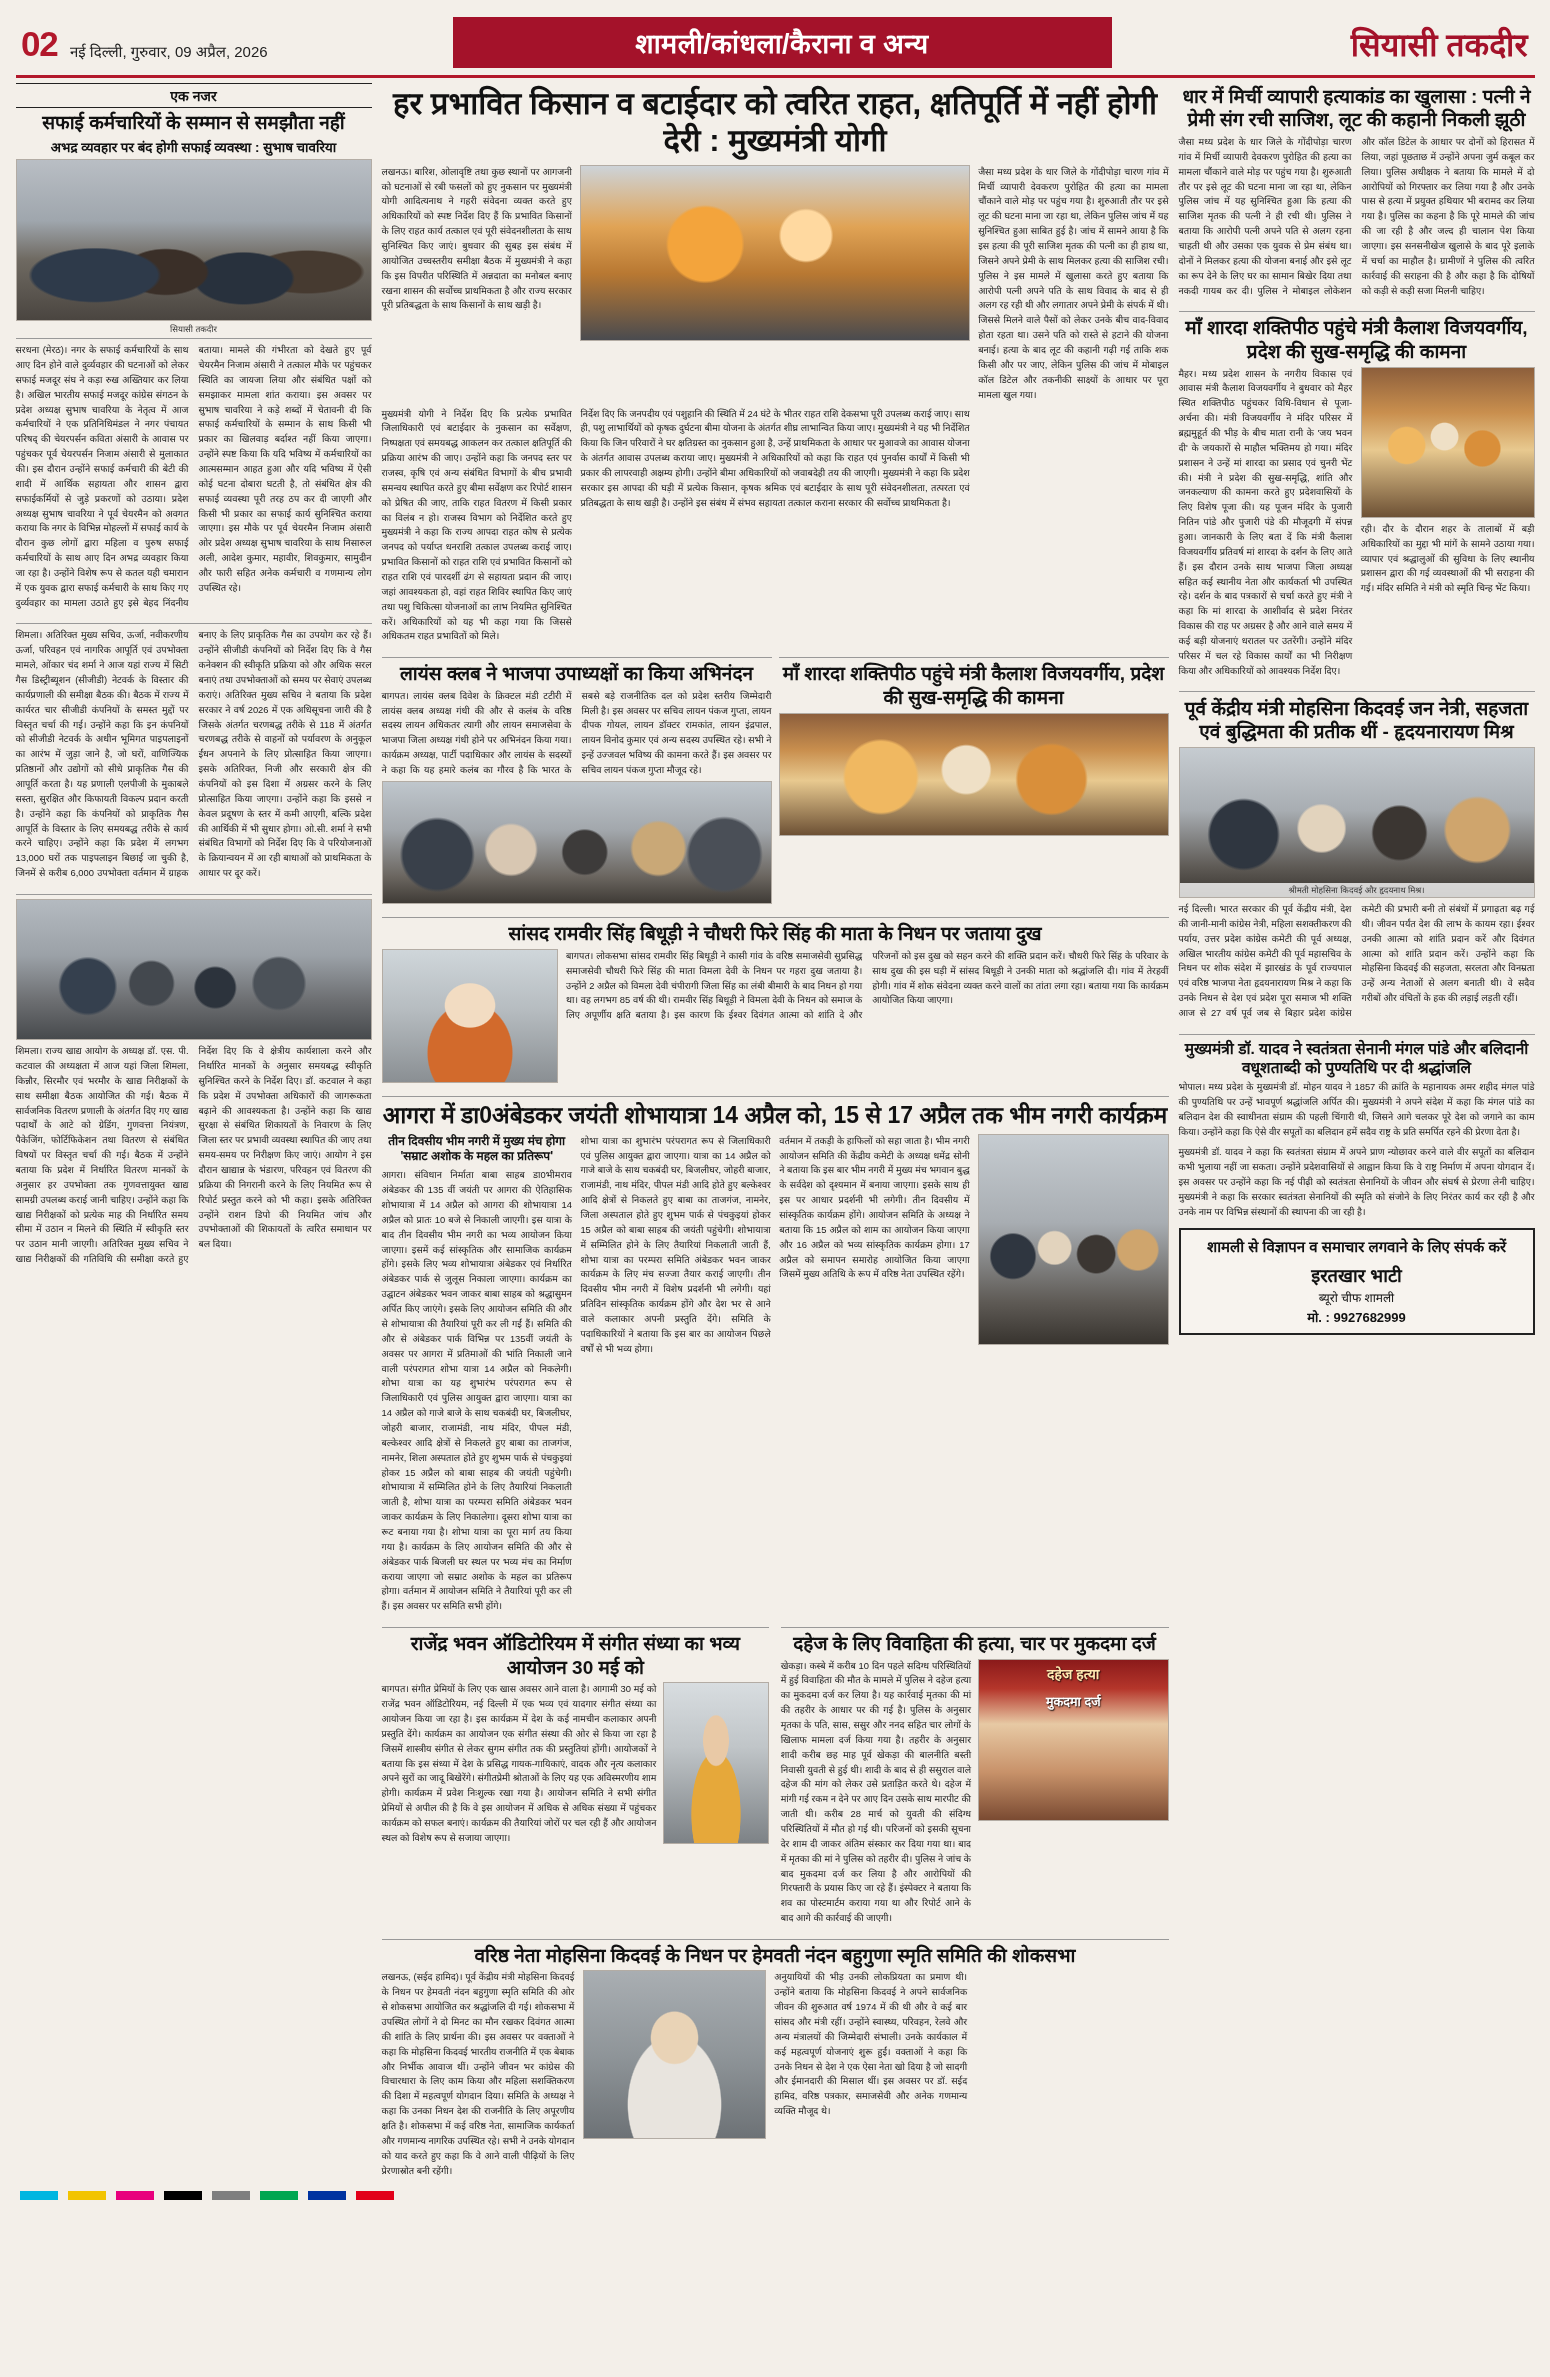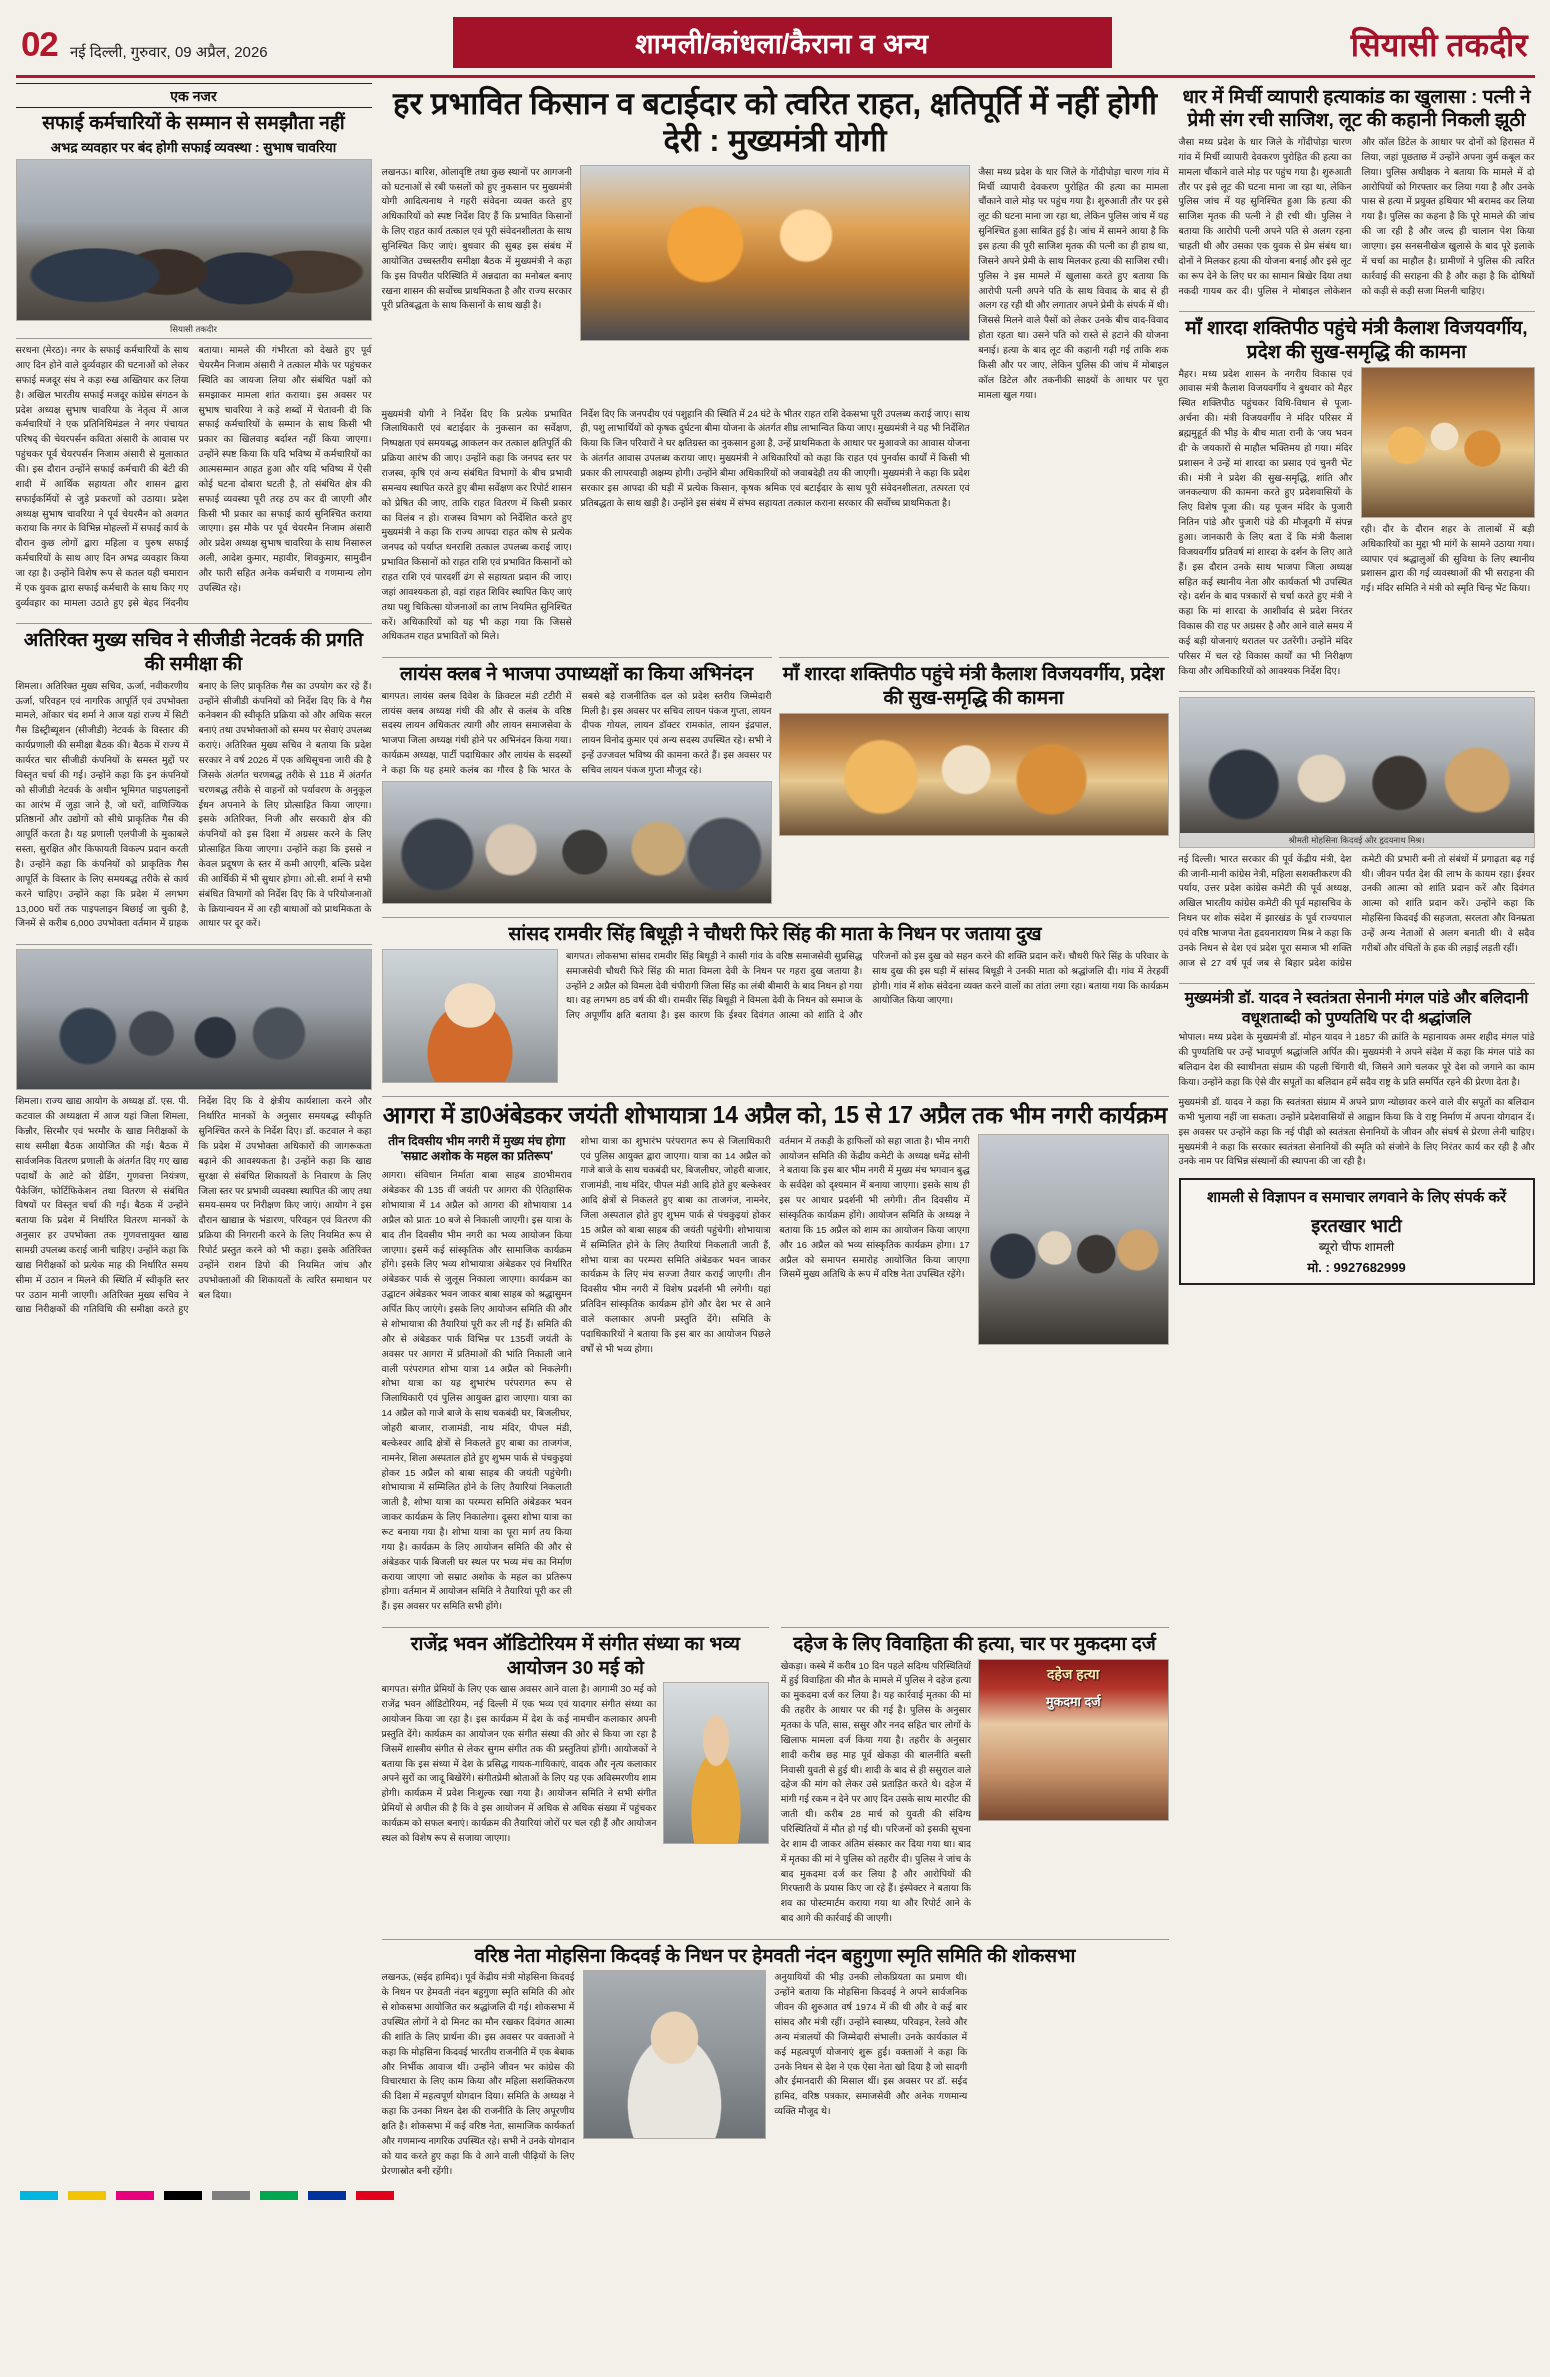"अतिरिक्त मुख्य सचिव ने सीजीडी" h2.hl { html: <h2>अतिरिक्त मुख्य सचिव ने सीजीडी नेटवर्क की प्रगति की समीक्षा की</h2> -> none }
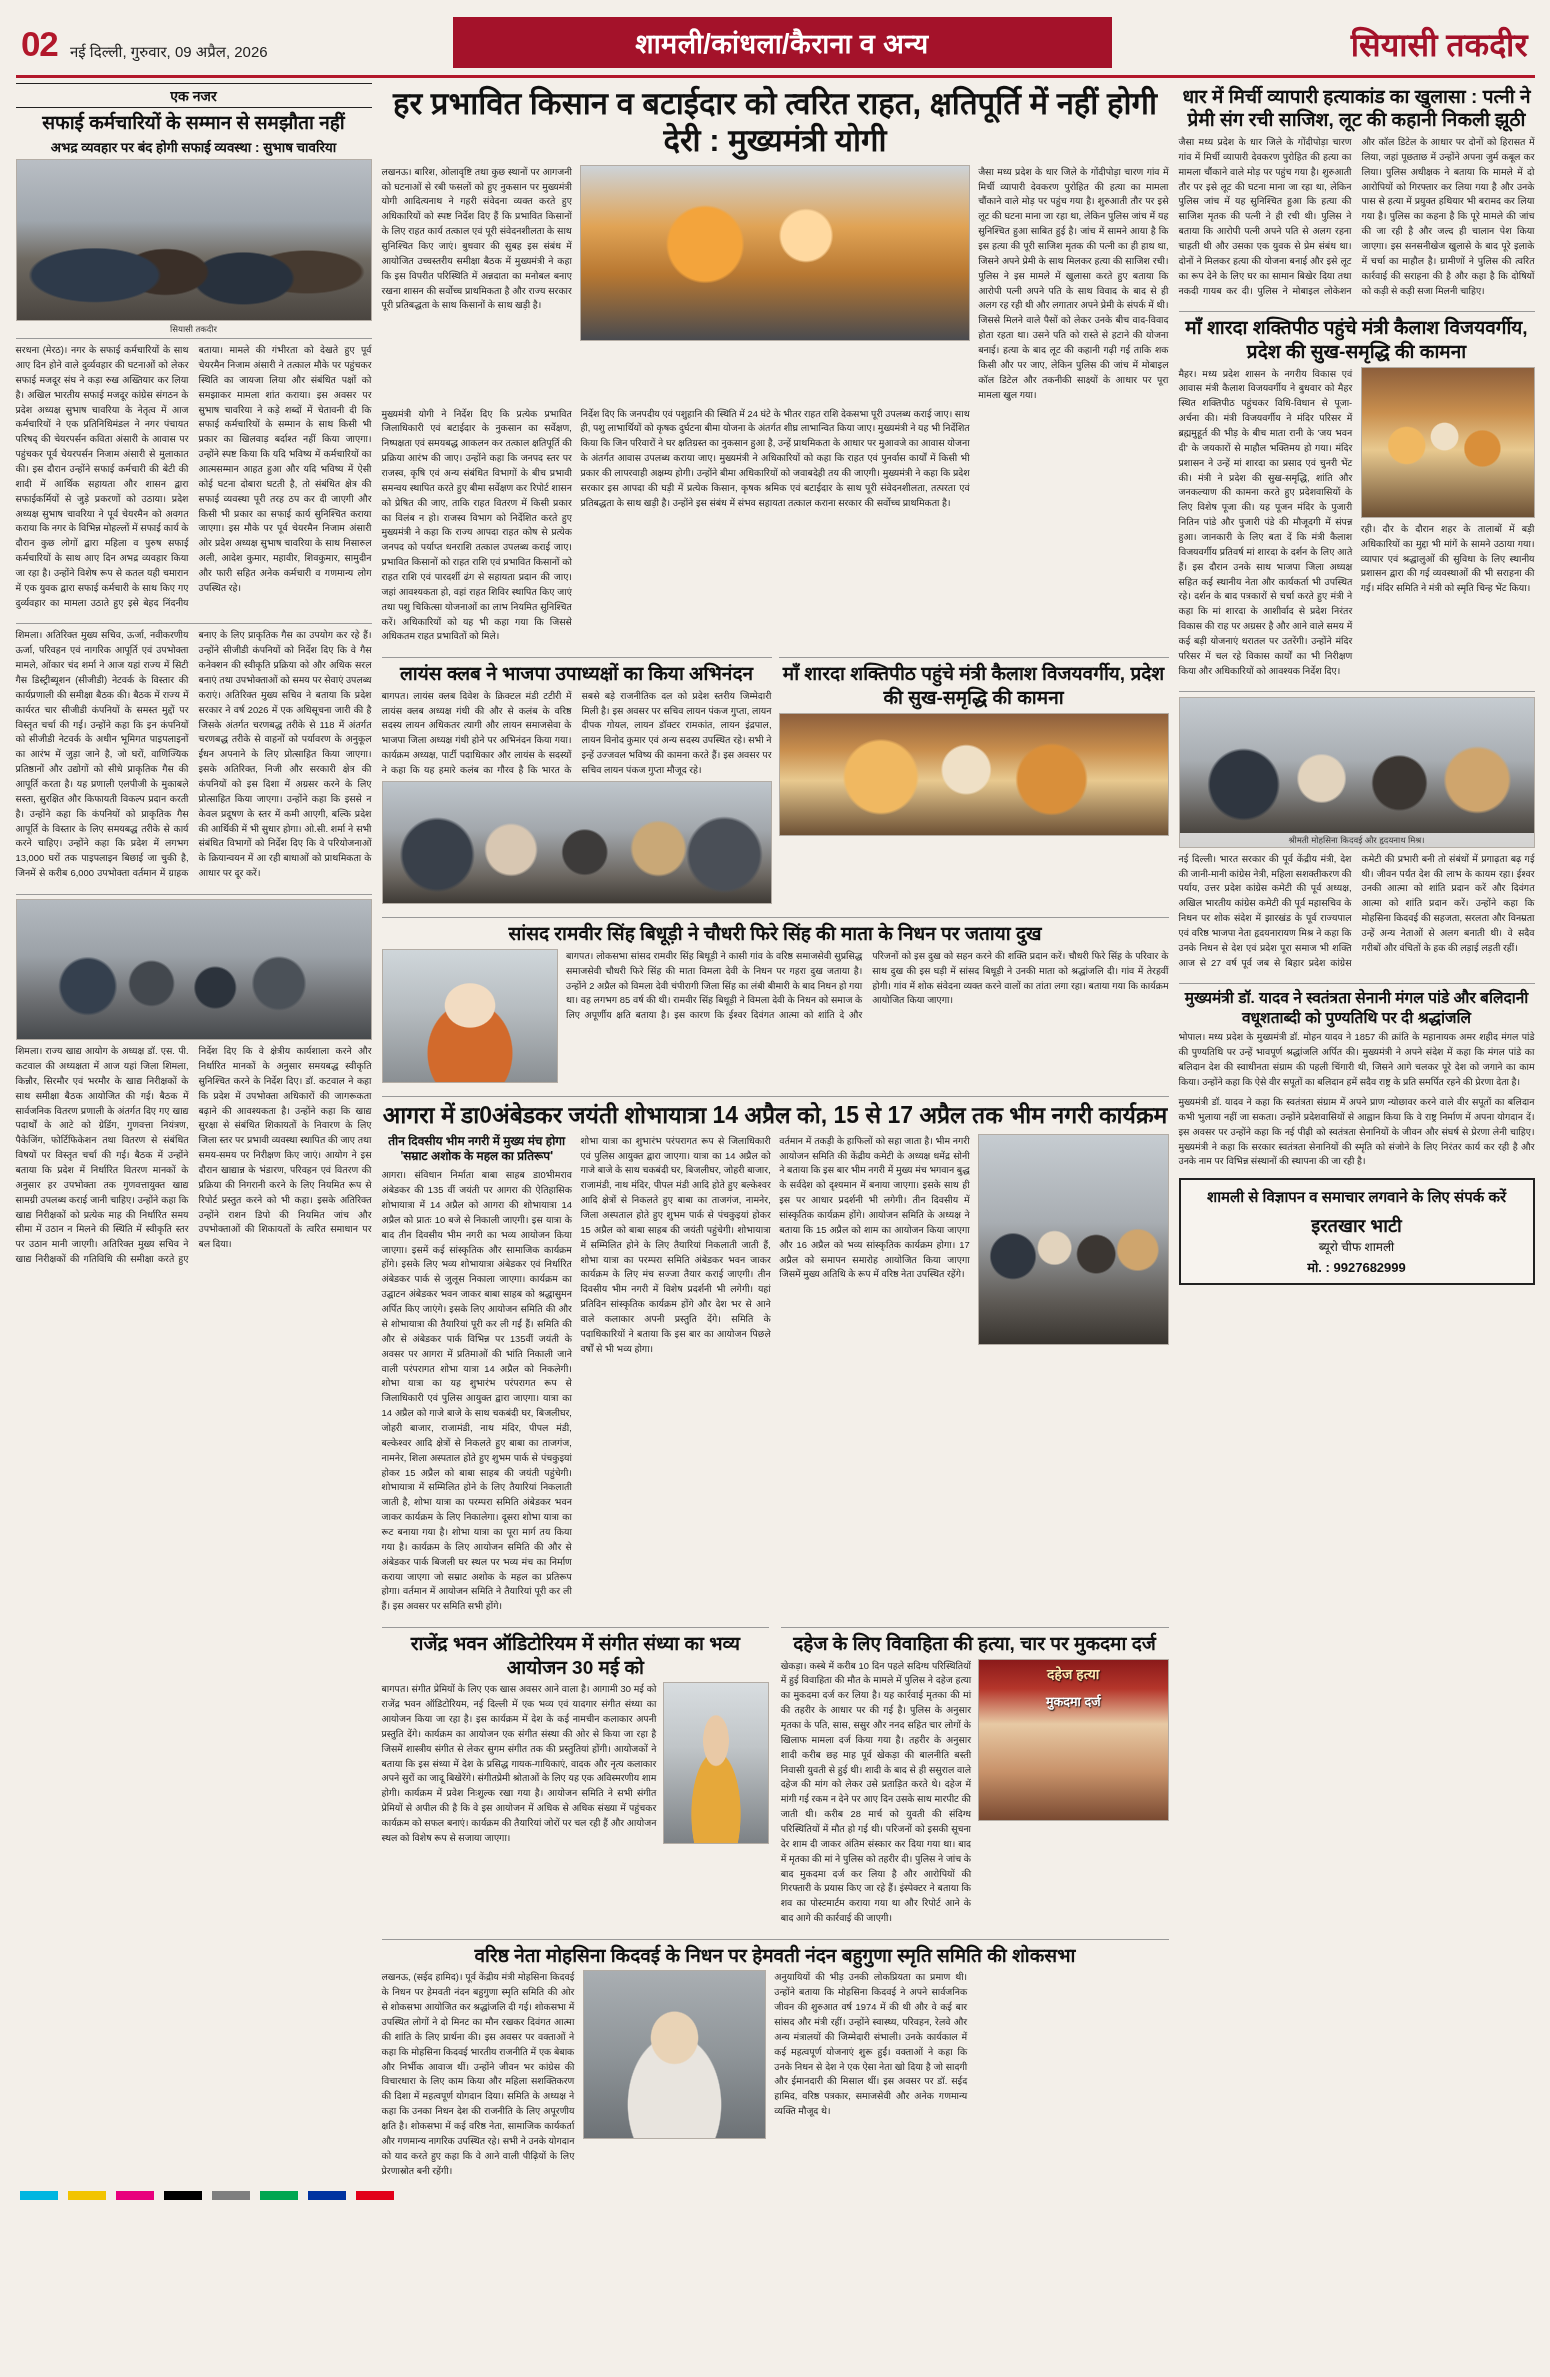"पूर्व केंद्रीय मंत्री मोहसिना किदवई" h2.hl { html: none -> <h2>पूर्व केंद्रीय मंत्री मोहसिना किदवई जन नेत्री, सहजता एवं बुद्धिमता की प्रतीक थीं - हृदयनारायण मिश्र</h2> }
